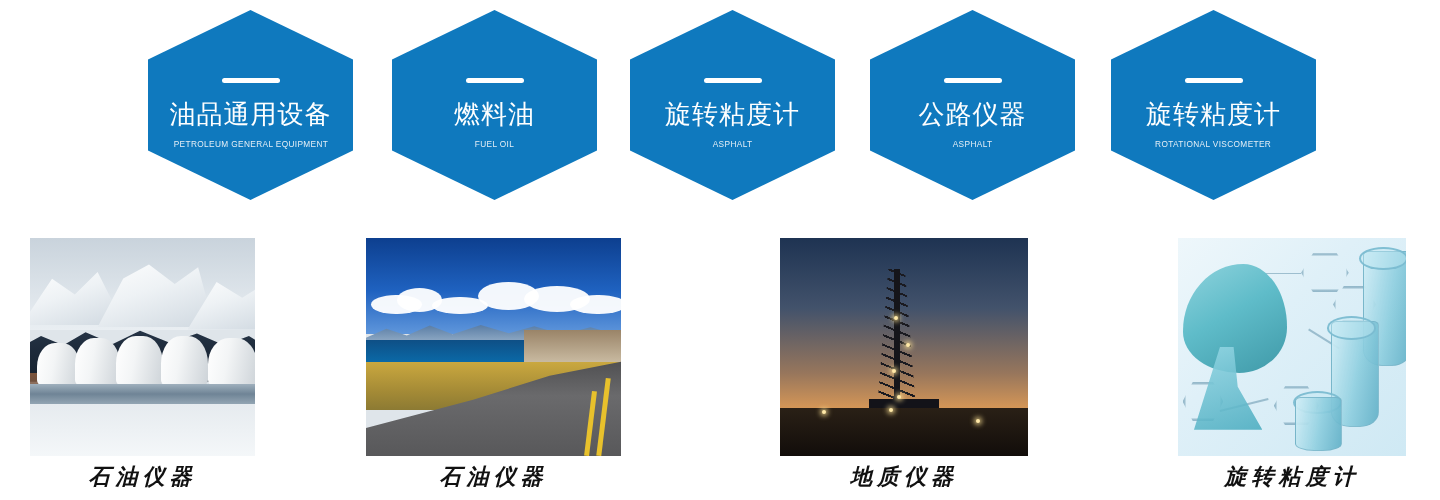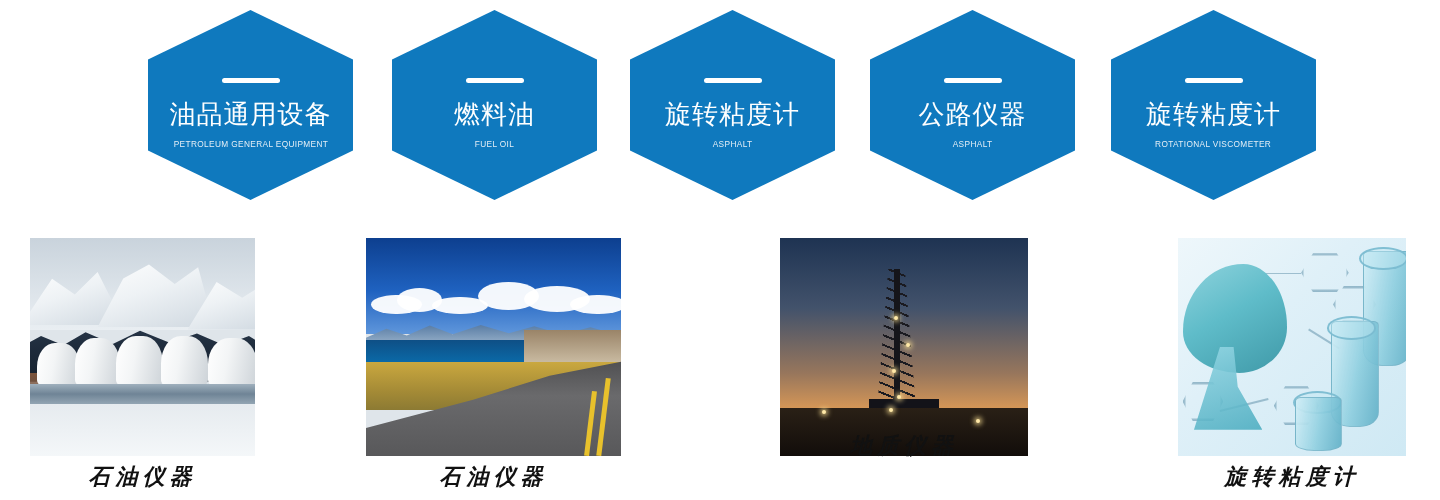"地质仪器" div.caption { font-family: Liberation Mono, monospace -> none; top: 438px -> 466px }
